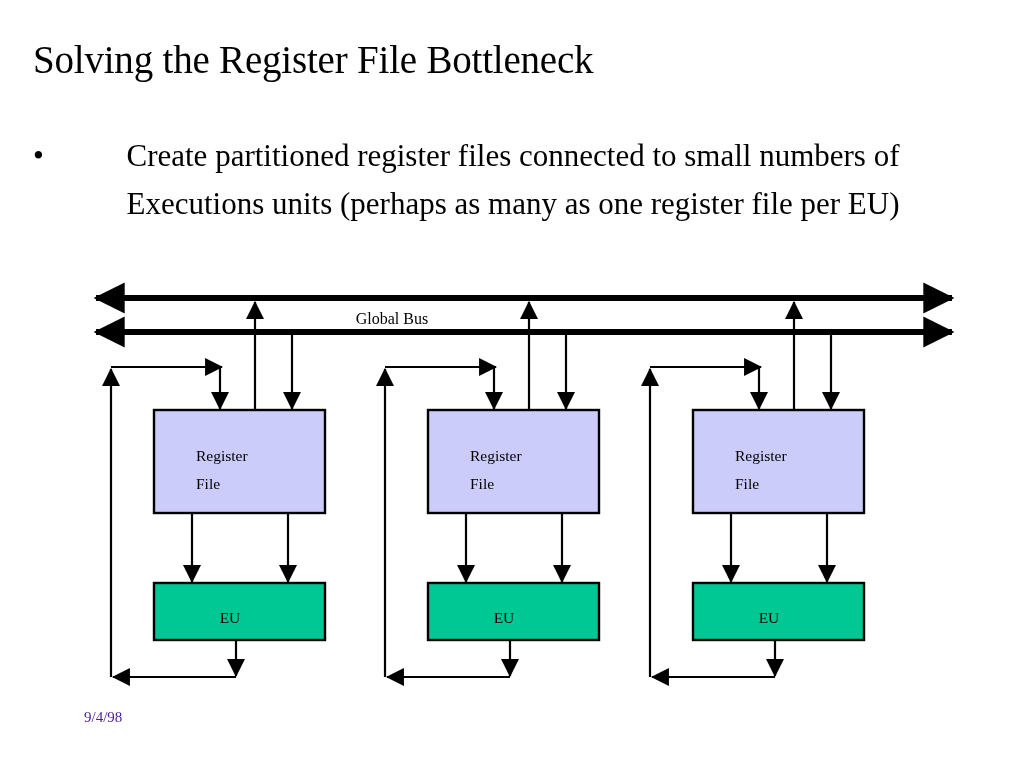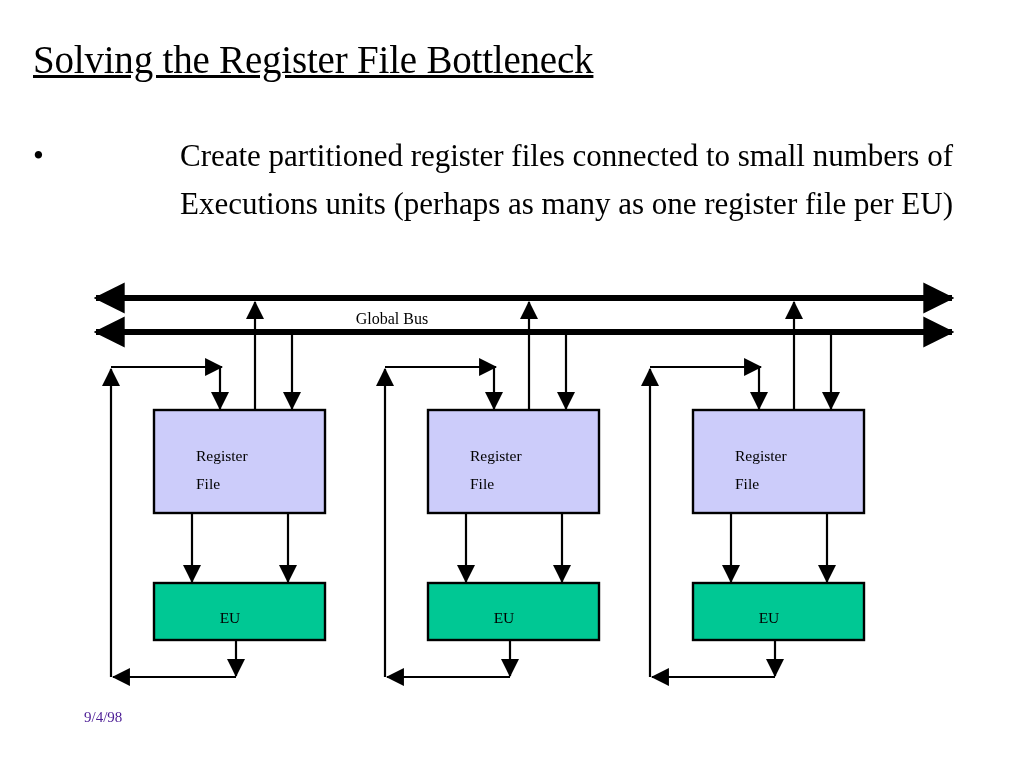"Solving the Register File Bottleneck" #slide-title { text-decoration: underline -> none }
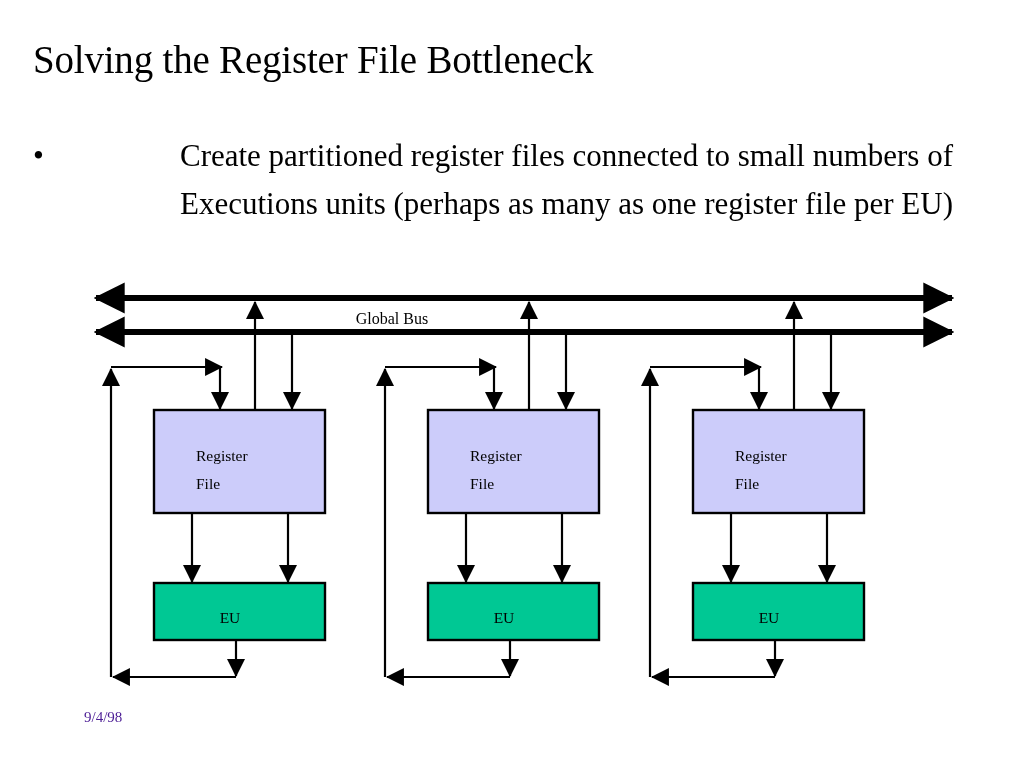"Create partitioned register files" .bullet-text { text-align: right -> center }
